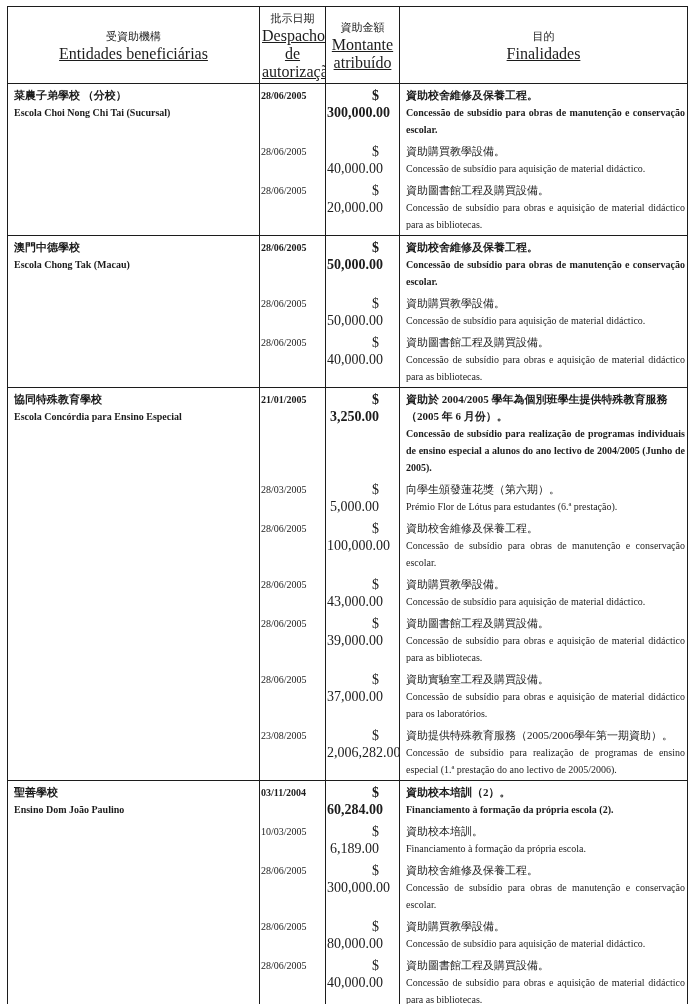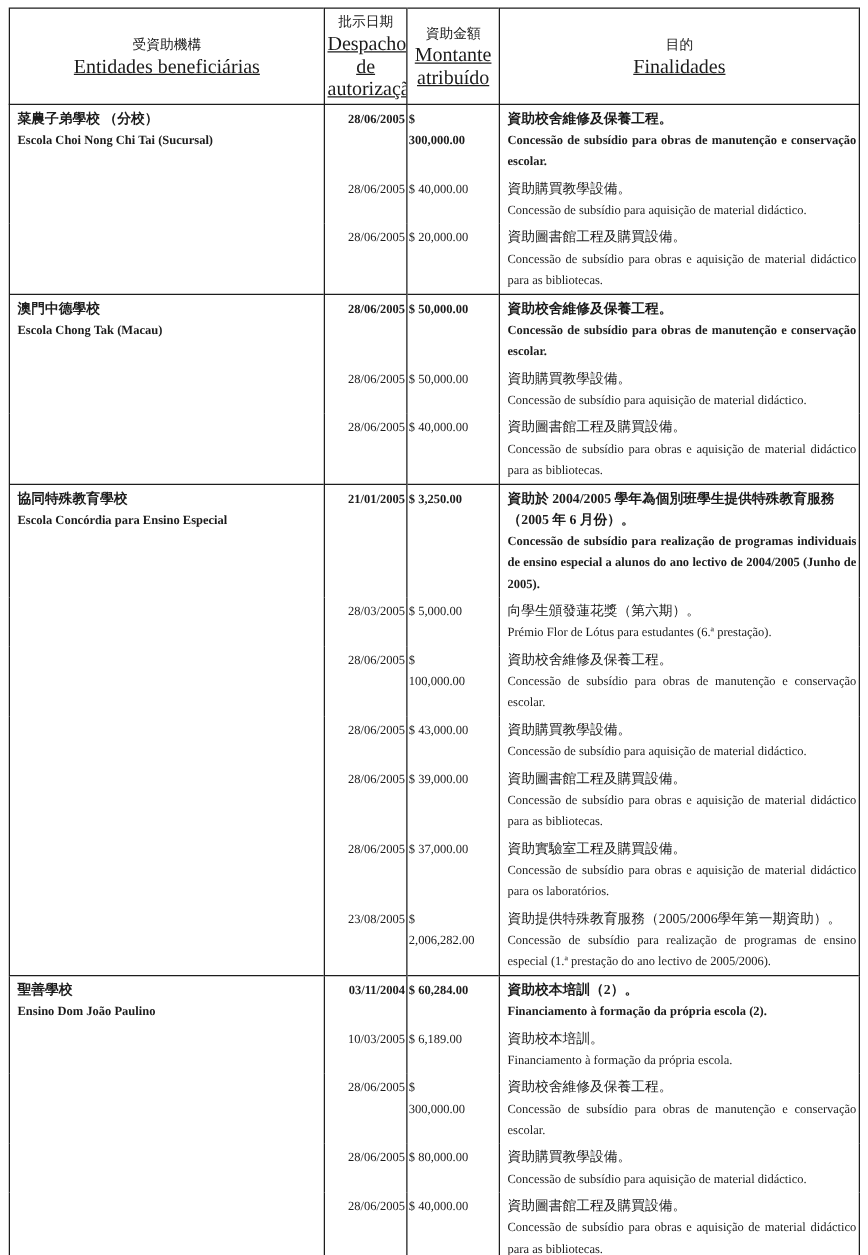"28/06/2005" td.date { text-align: right -> left }
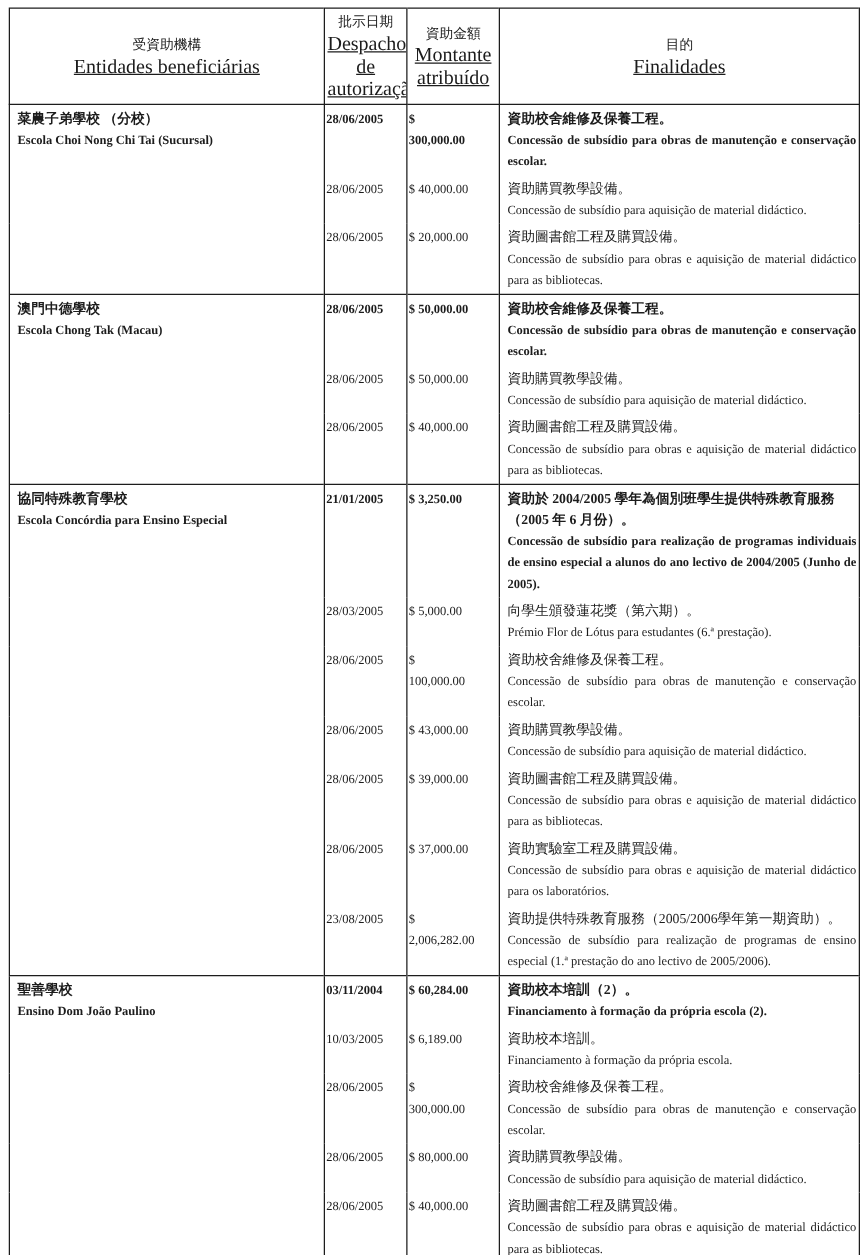"$ 300,000.00" td.amt { font-size: 10px -> 14px; text-align: left -> right }
